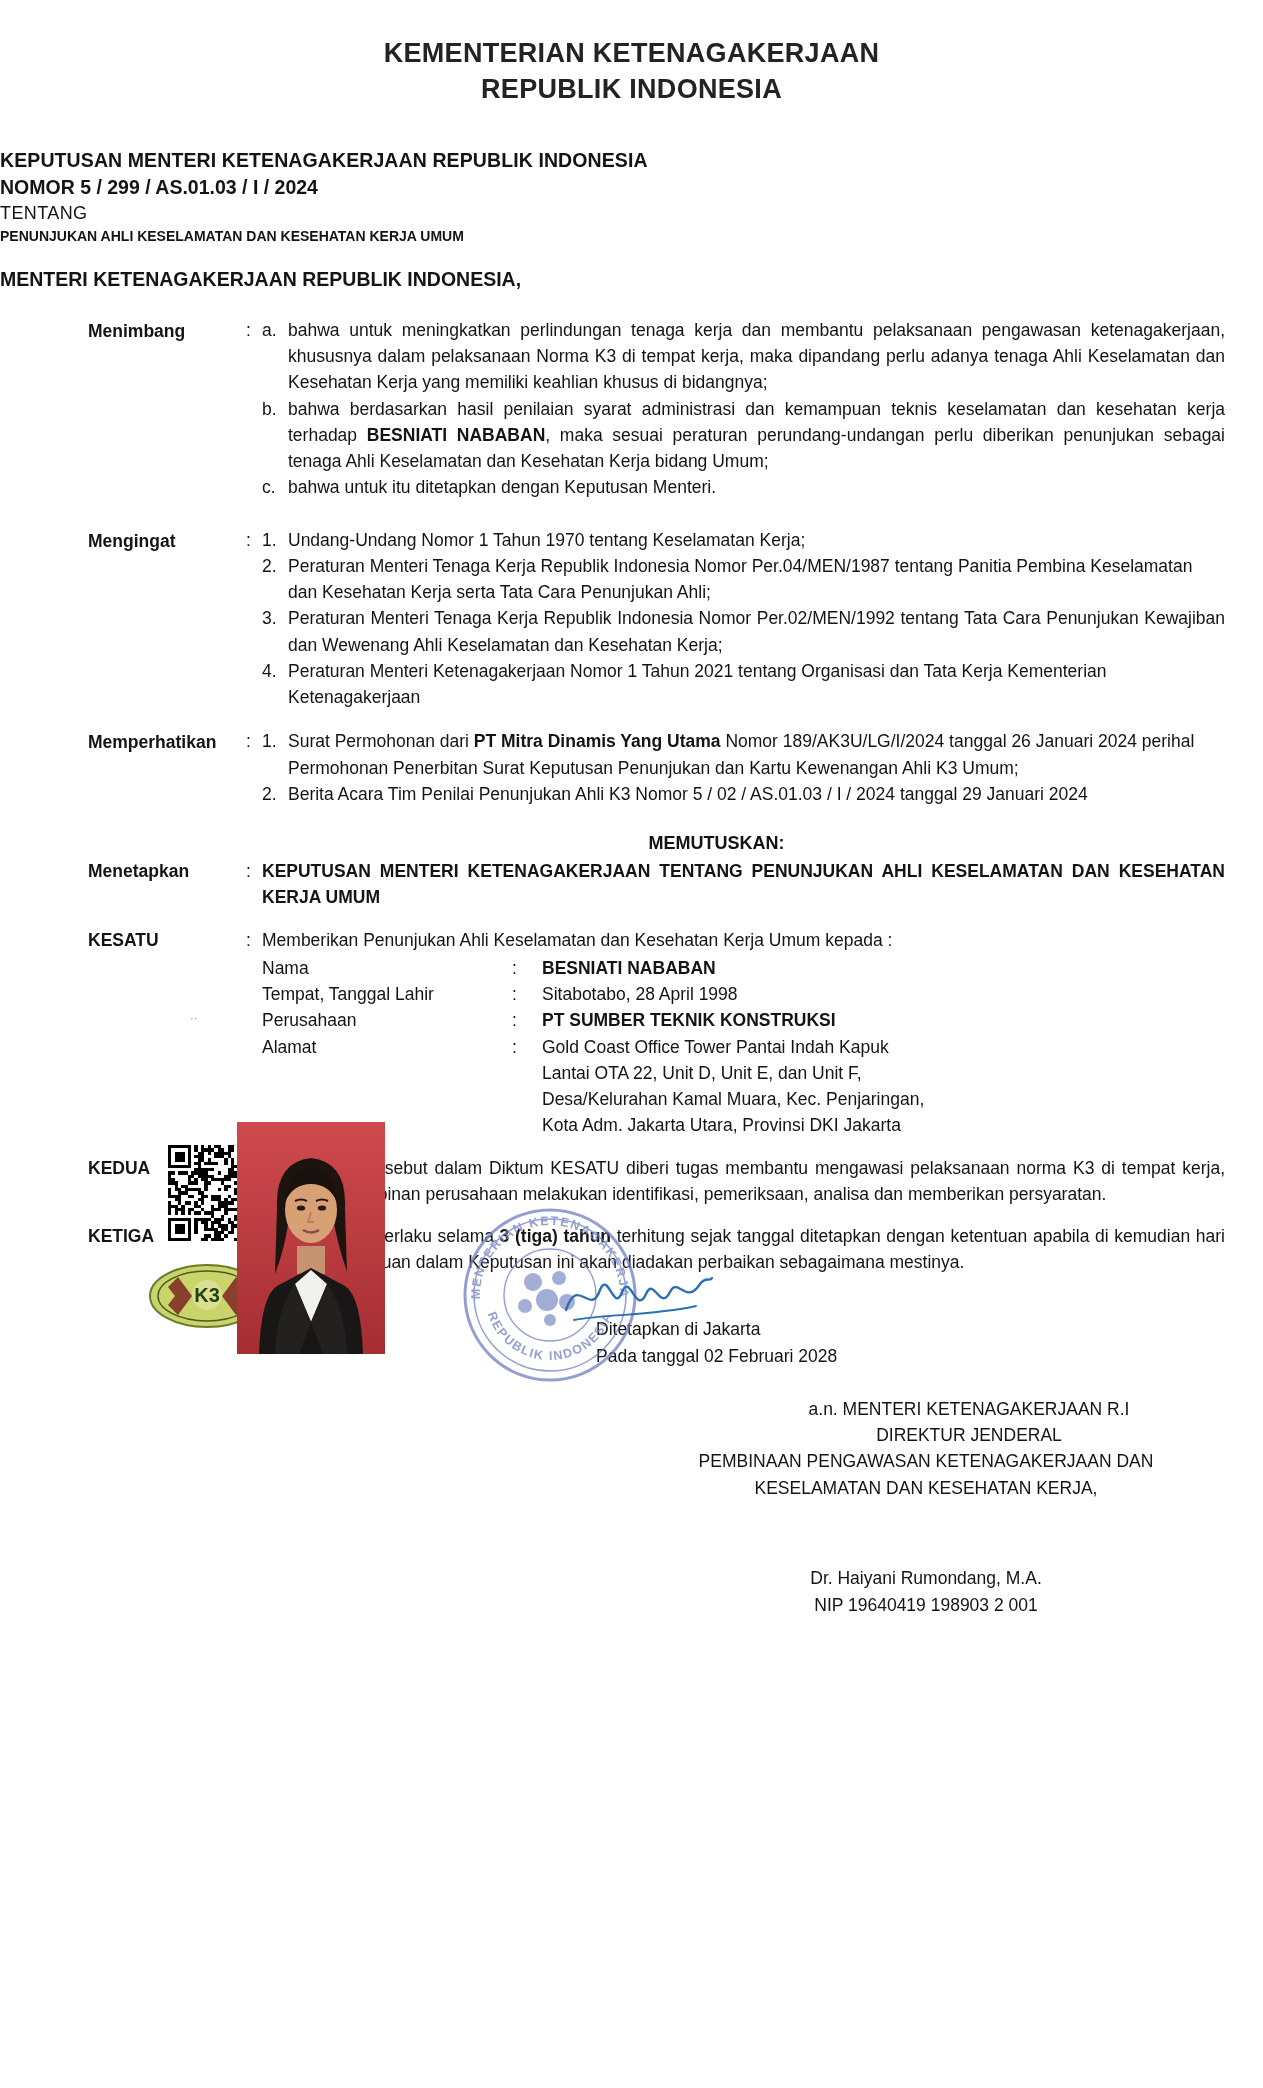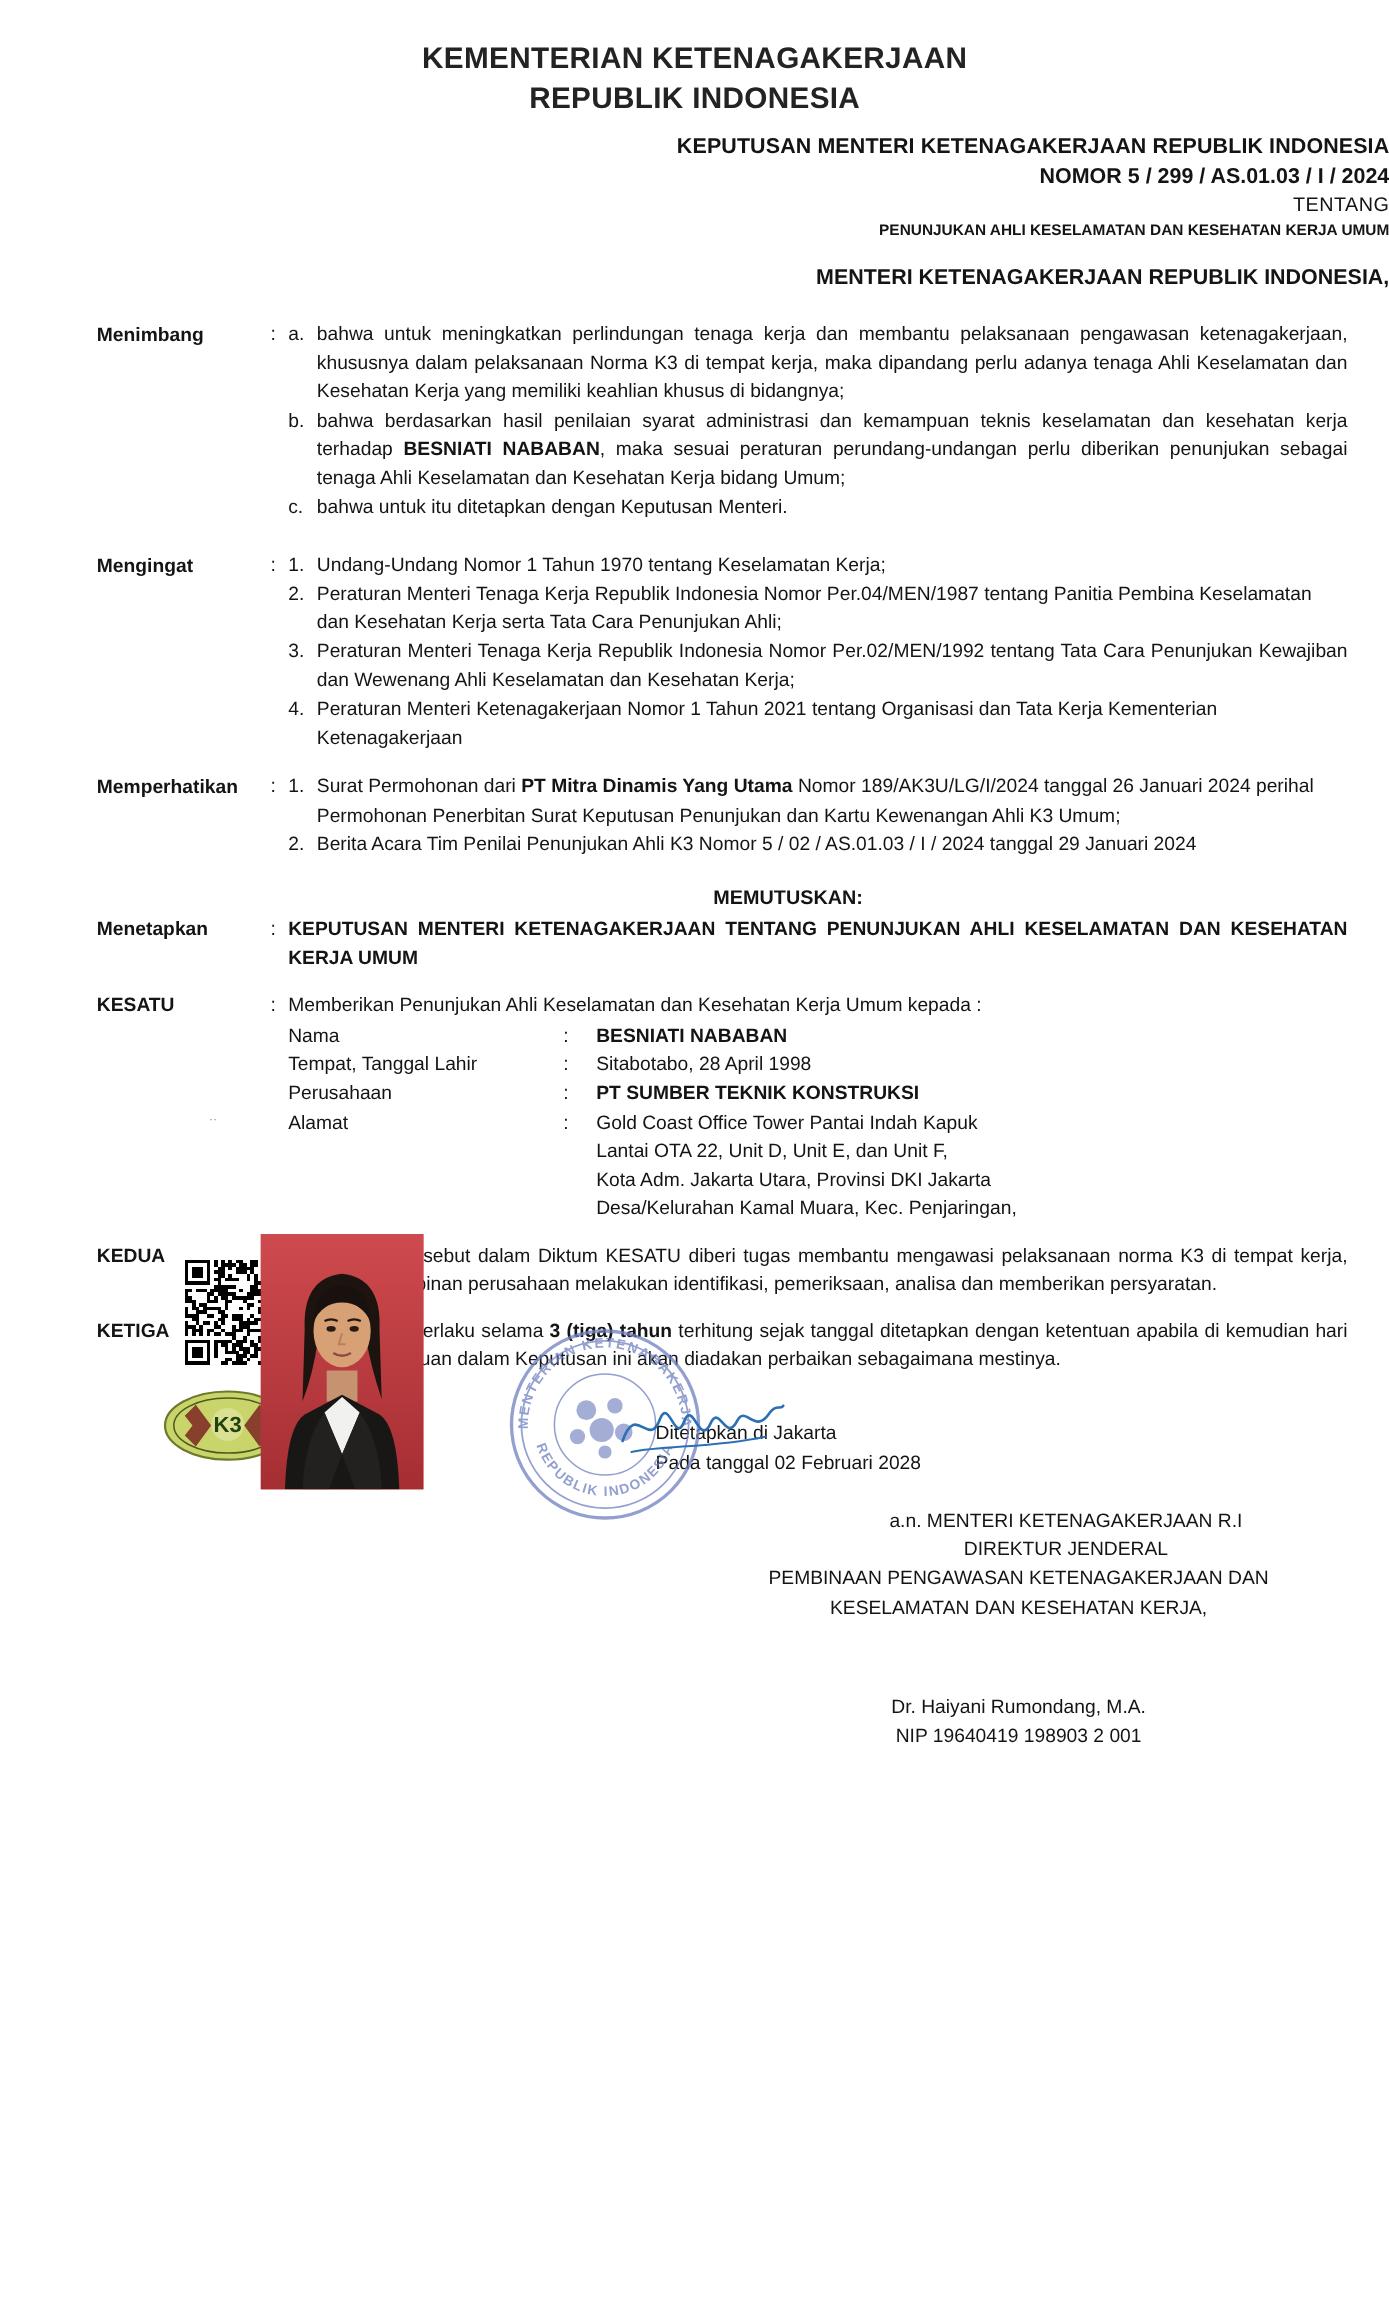"KEPUTUSAN MENTERI KETENAGAKERJAAN REPUBLIK" .sub-block { margin-top: 13px -> 40px; text-align: right -> left }
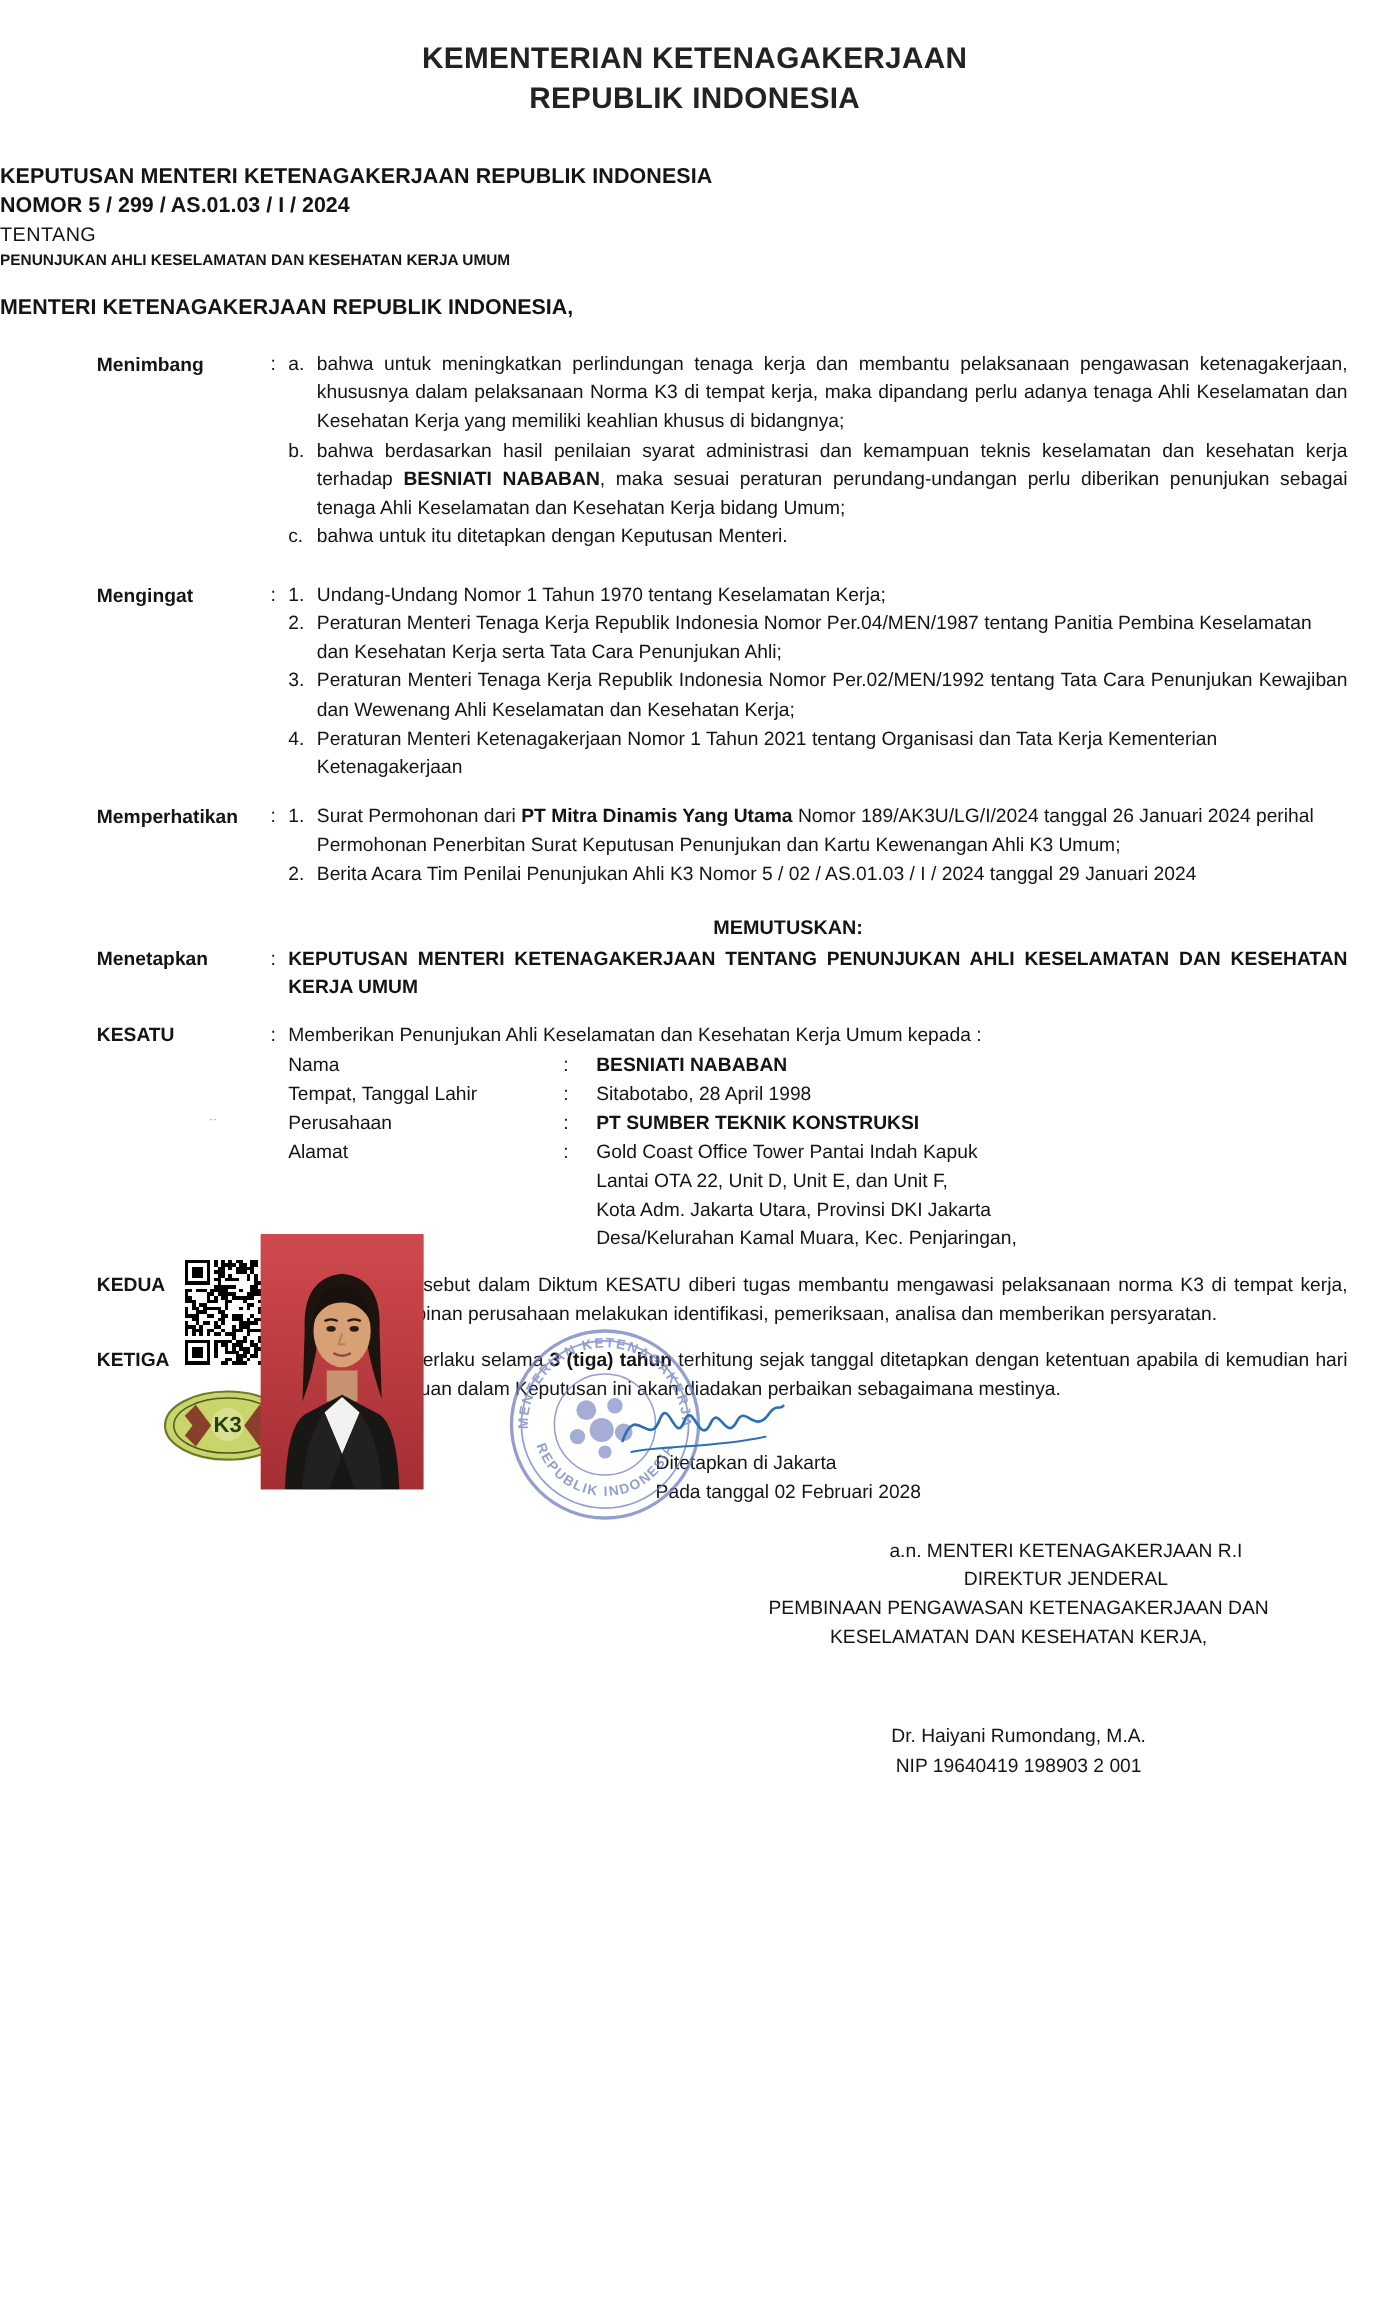"Kota Adm. Jakarta Utara, Provinsi" div { order: before "Desa/Kelurahan Kamal Muara, Kec." -> after "Desa/Kelurahan Kamal Muara, Kec." }
